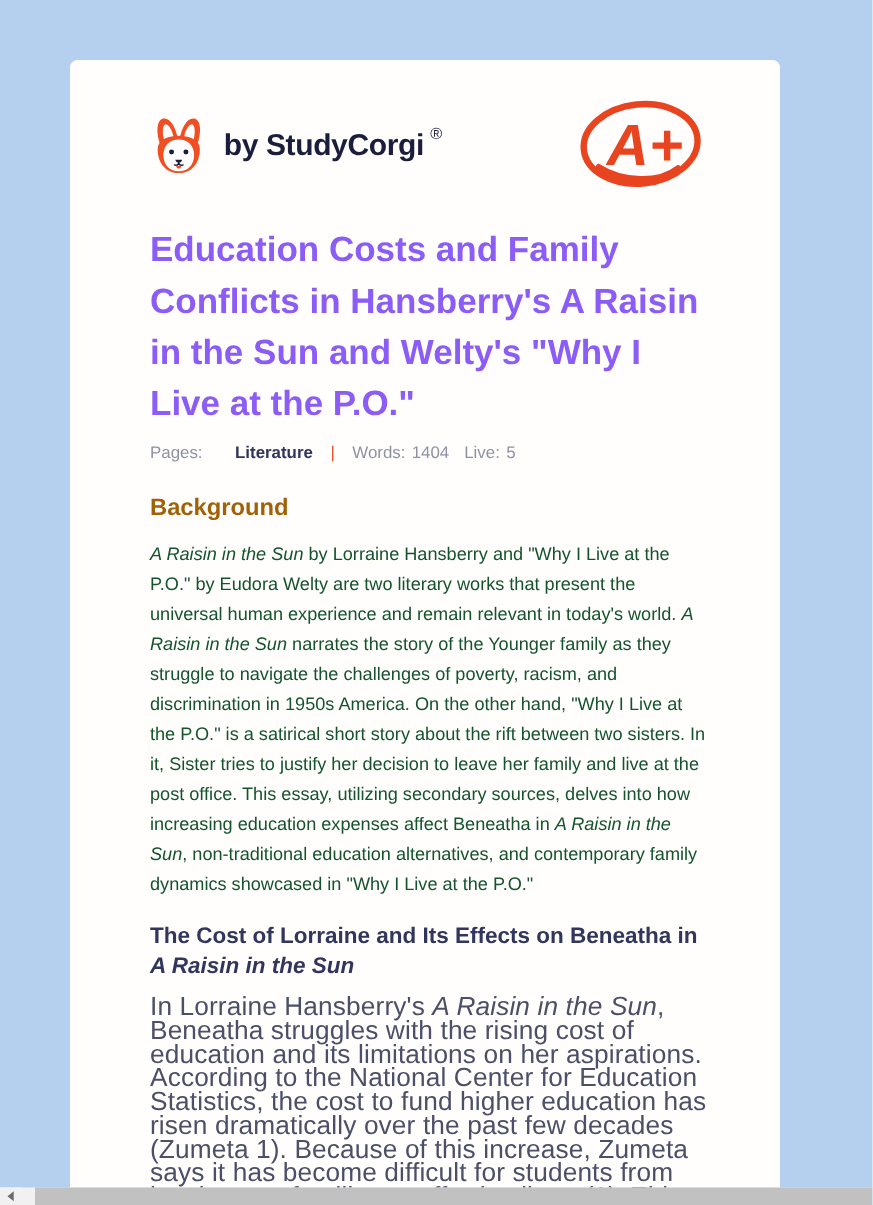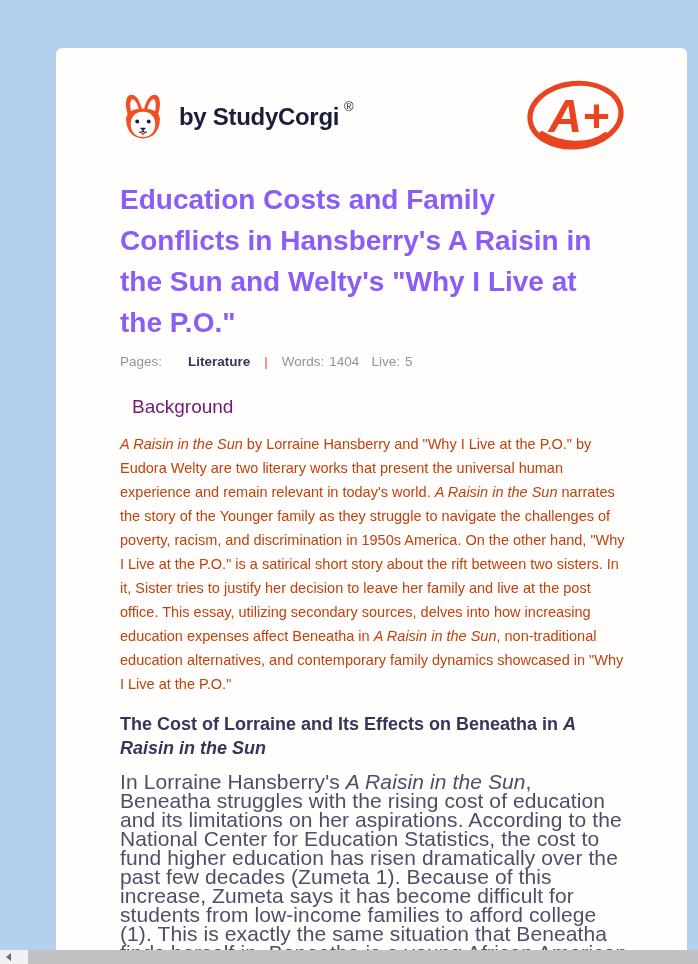"by StudyCorgi" .card { width: 631px -> 568px }
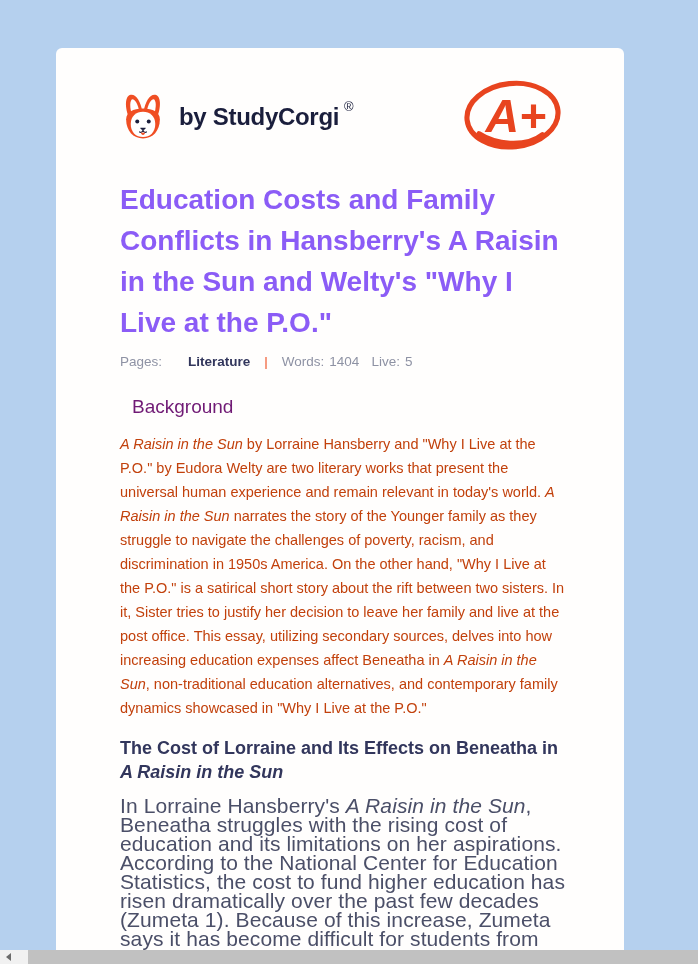"Background" h2.sec1 { color: #701a75 -> #a16207; font-weight: 400 -> 700; margin: 27px 12px 0 -> 27px 0 0 }
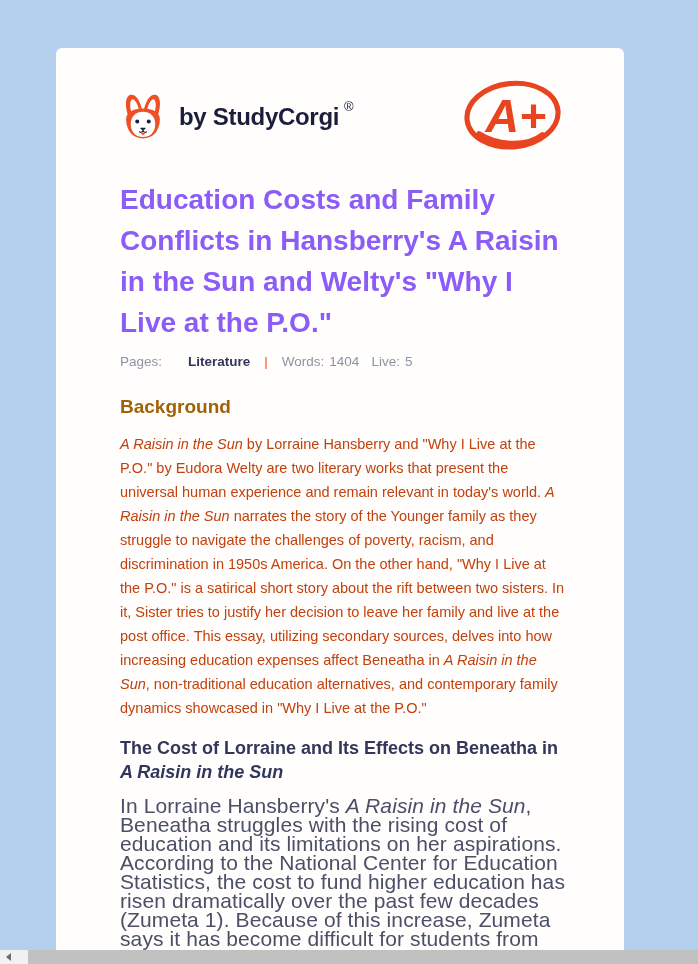"A Raisin in the Sun by" p.body-lg { color: #c2410c -> #14532d }
